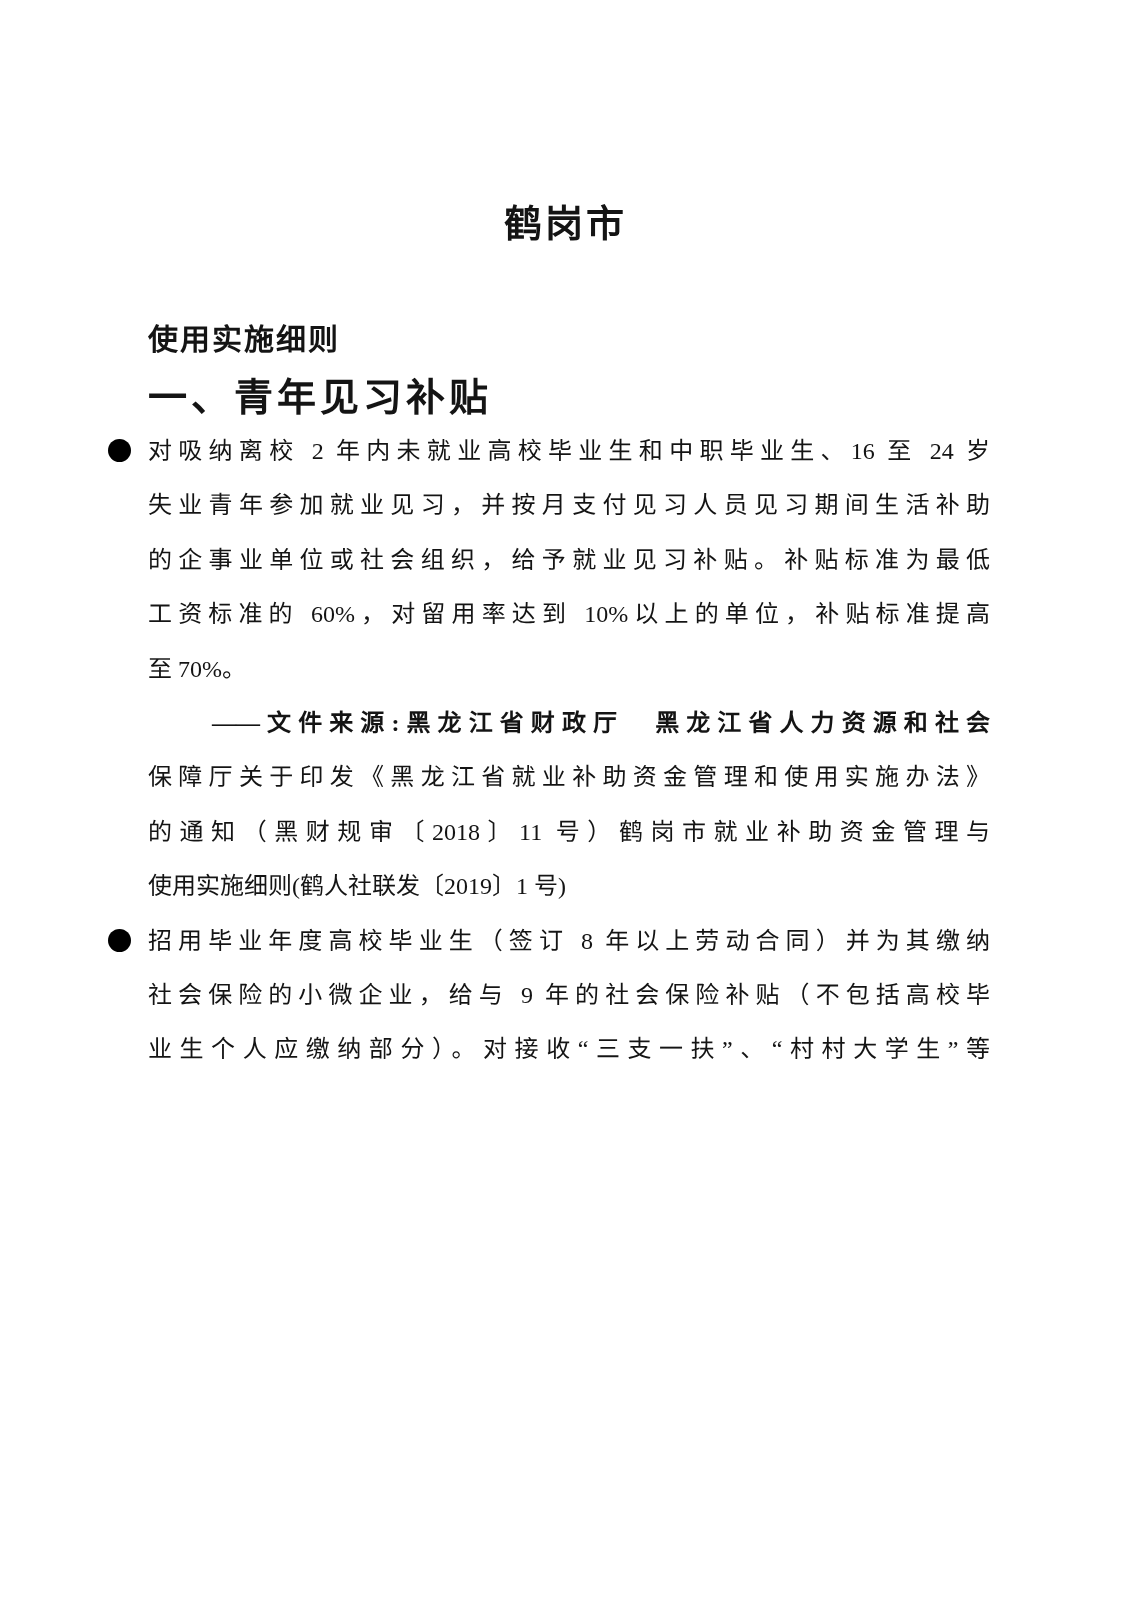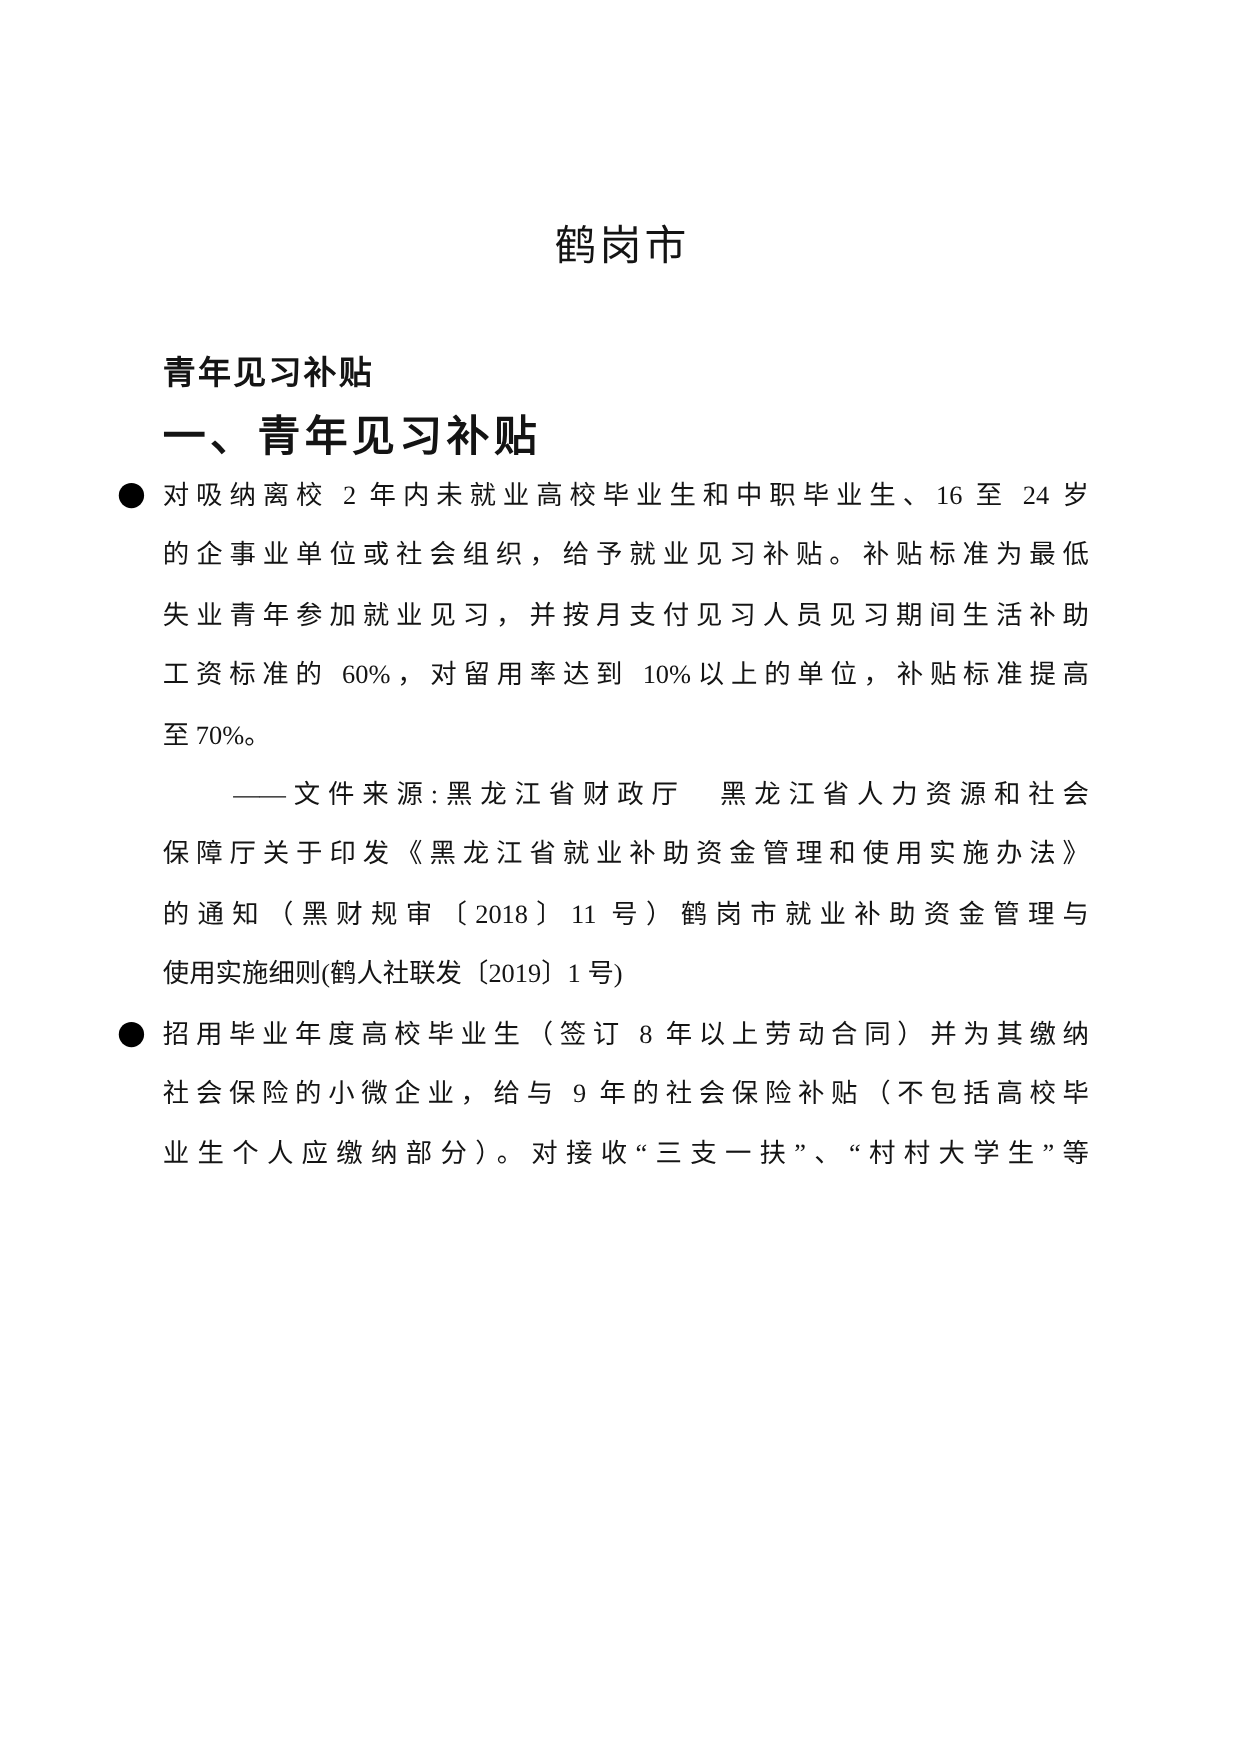"鹤岗市" .doc-title { font-weight: 400 -> 700 }
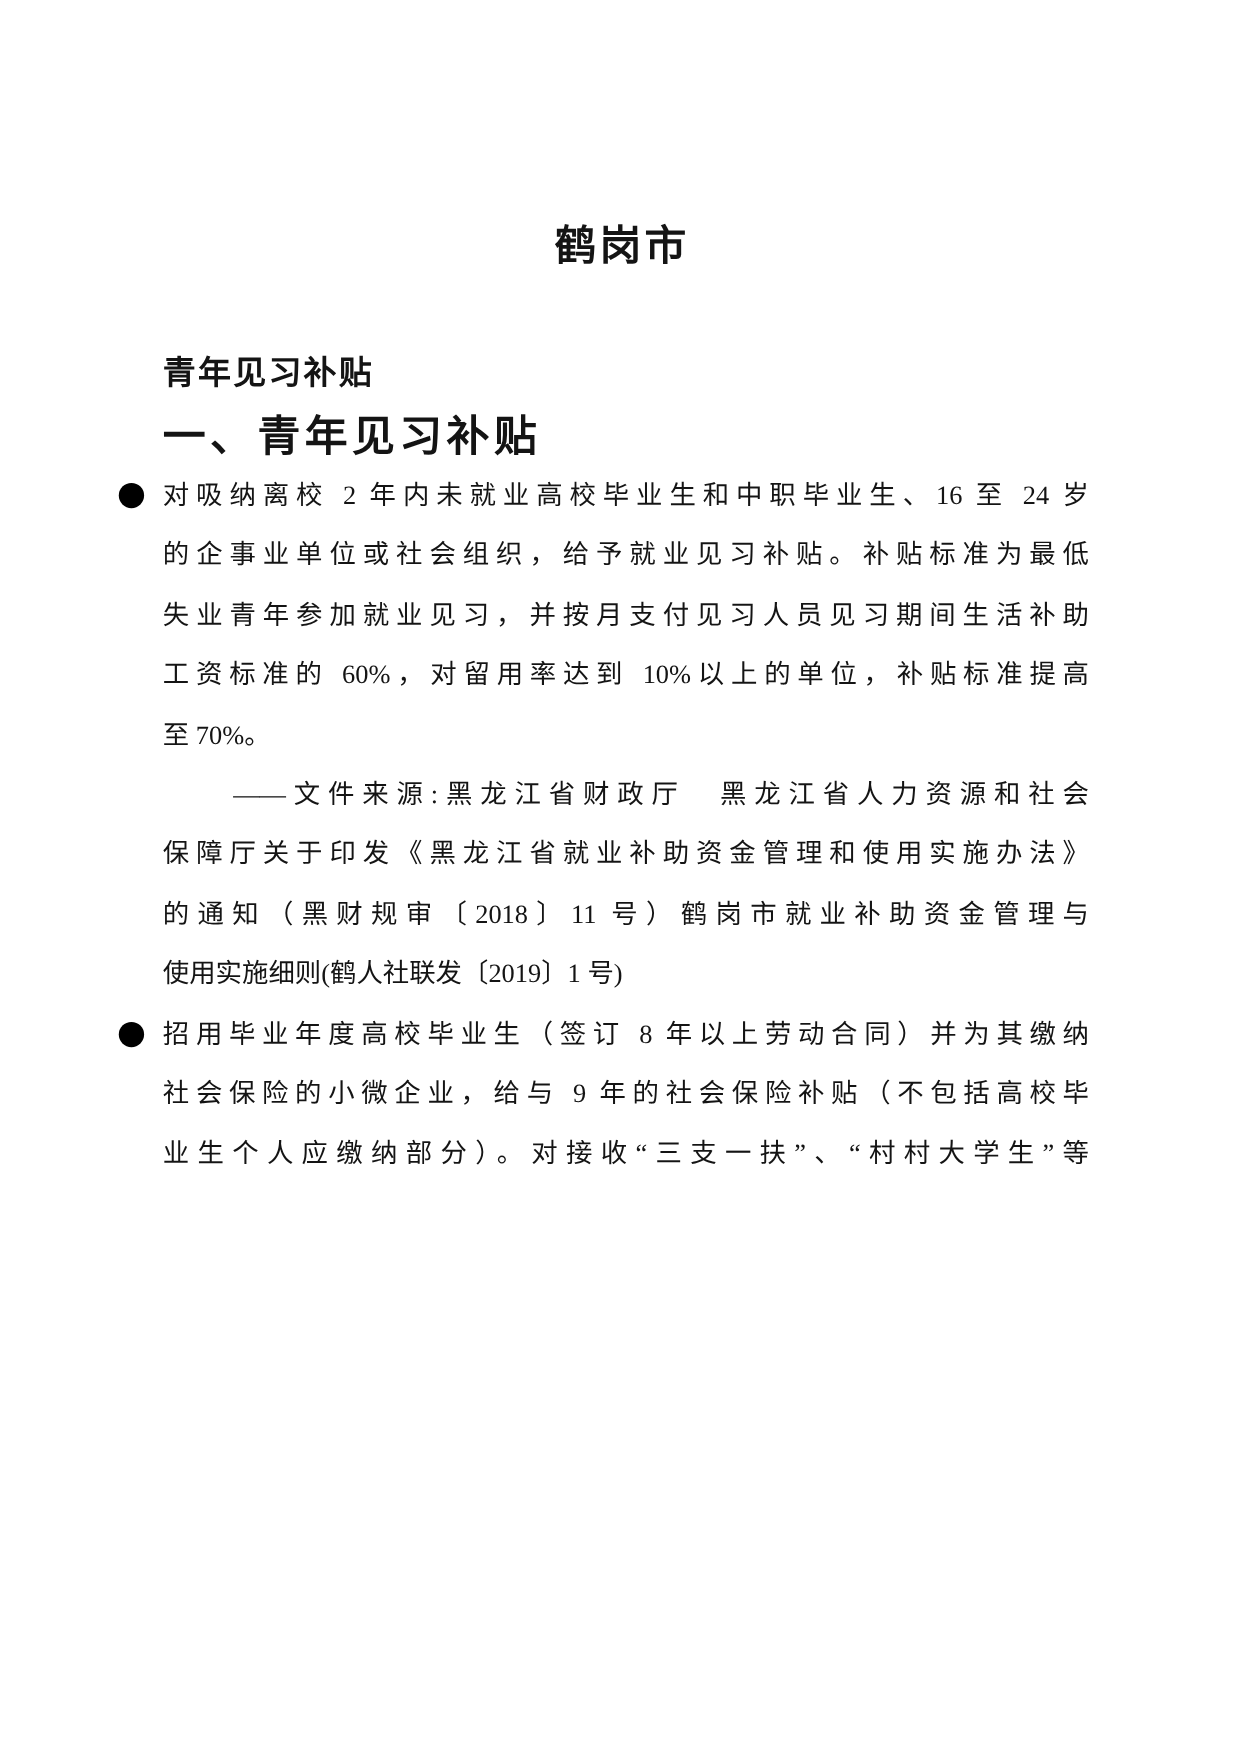"青年见习补贴" div.section-header { text: 青年见习补贴 -> 使用实施细则 }
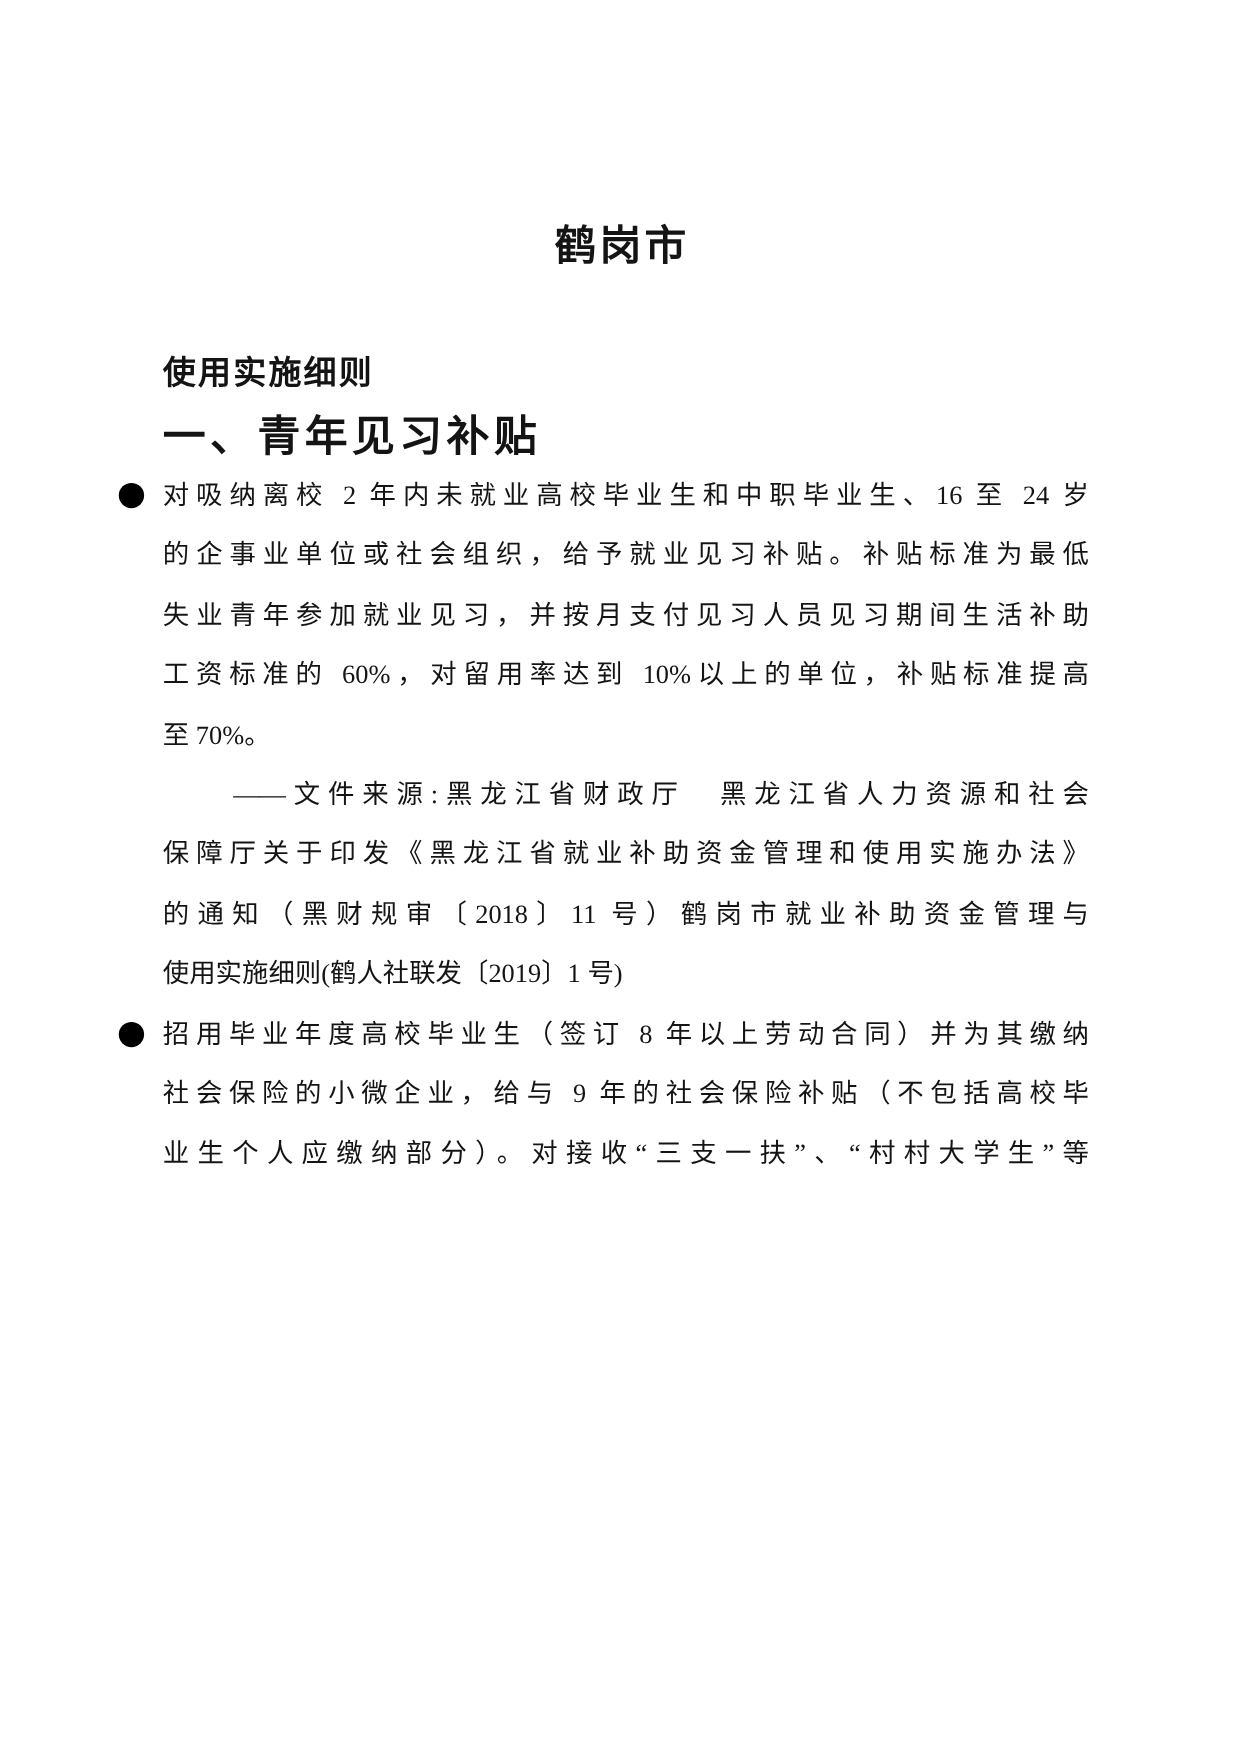"的企事业单位或社会组织，给予就业见习补贴。补贴标准为最低" div.line { order: before "失业青年参加就业见习，并按月支付见习人员见习期间生活补助" -> after "失业青年参加就业见习，并按月支付见习人员见习期间生活补助" }
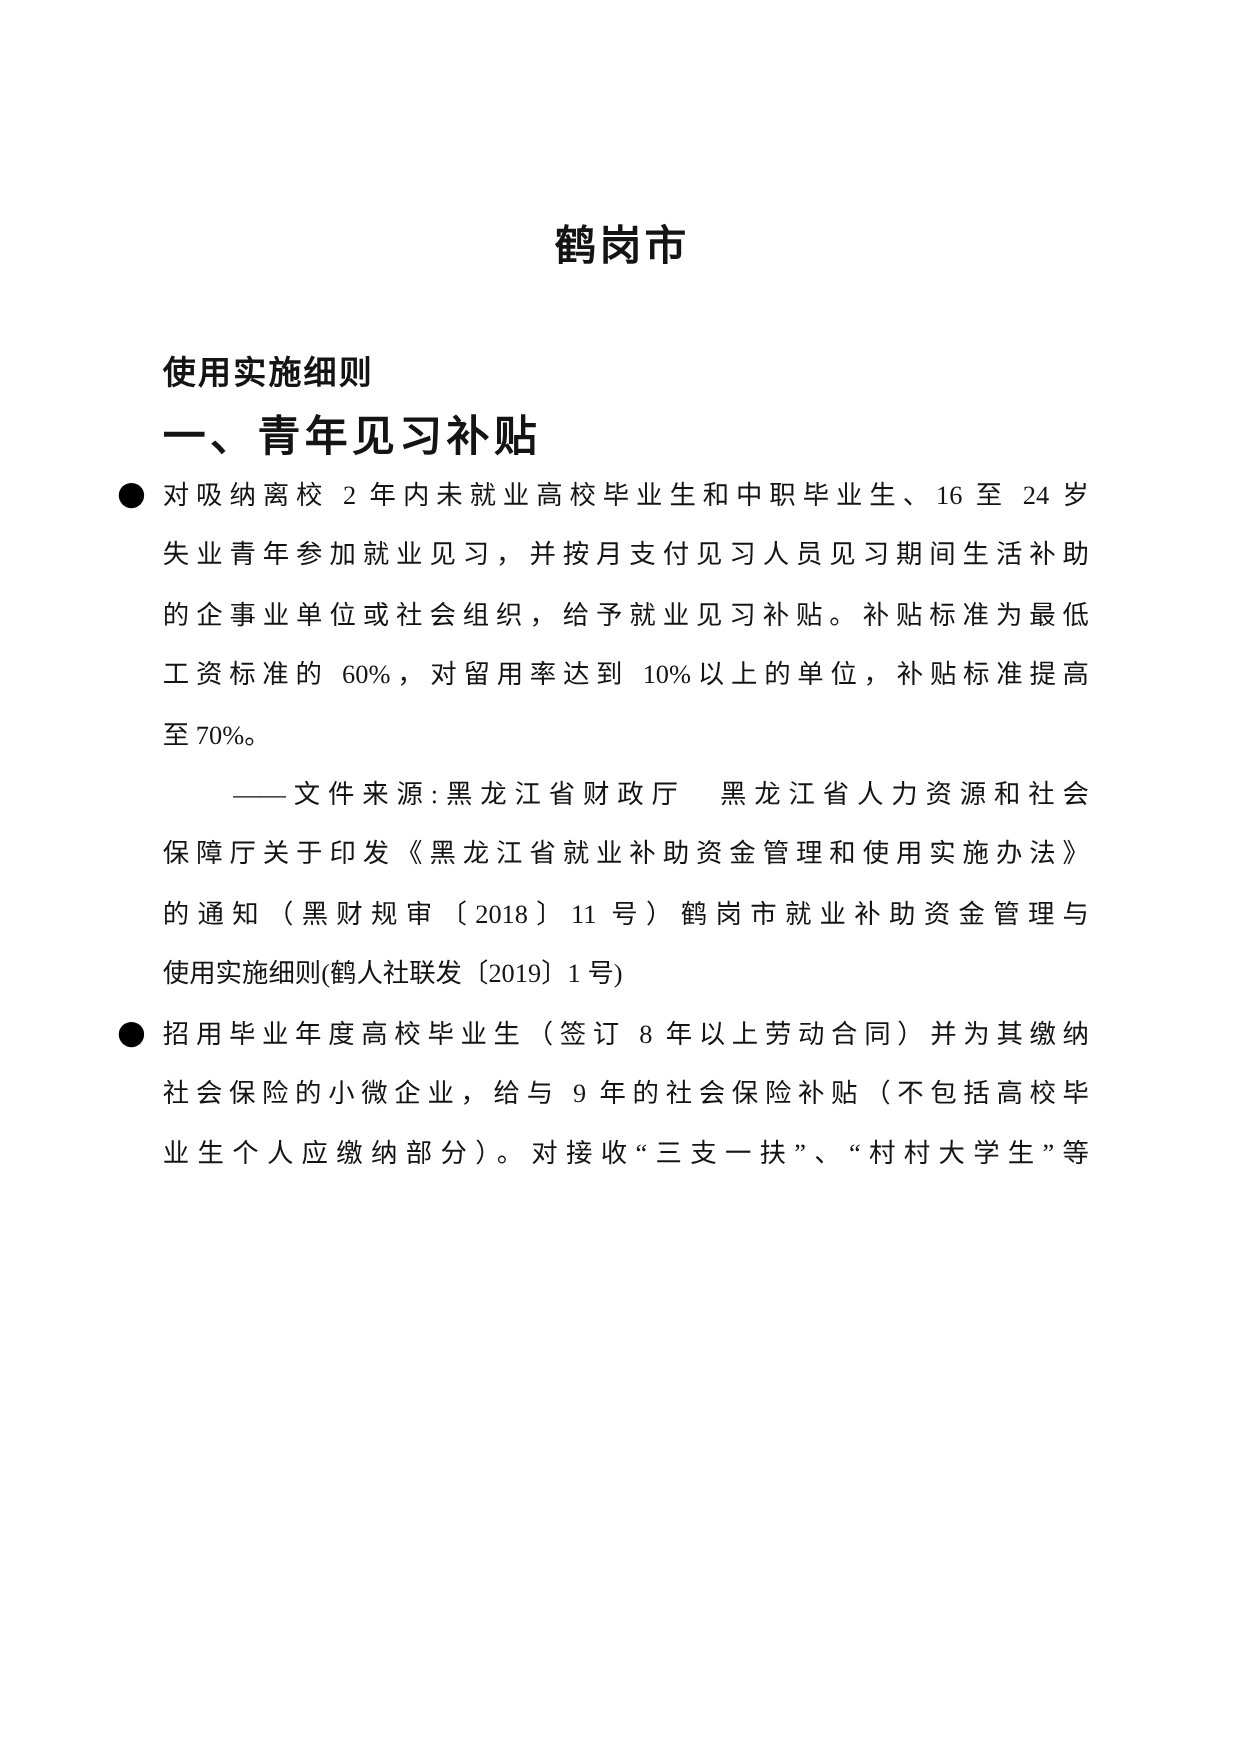"——文件来源:黑龙江省财政厅 黑龙江省人力资源和社会" .para .line.indent { font-weight: none -> bold }
